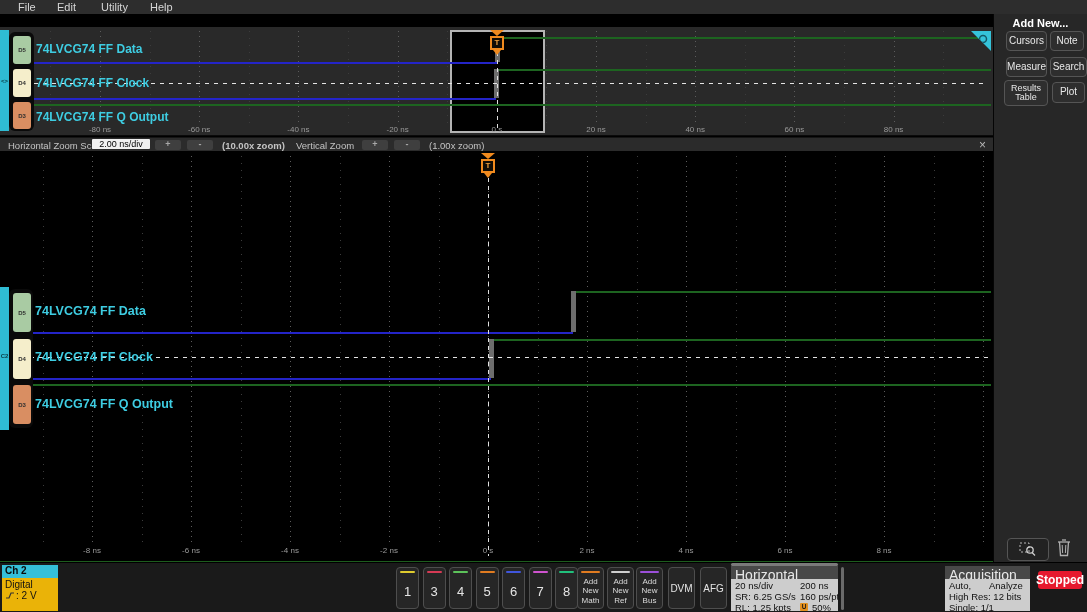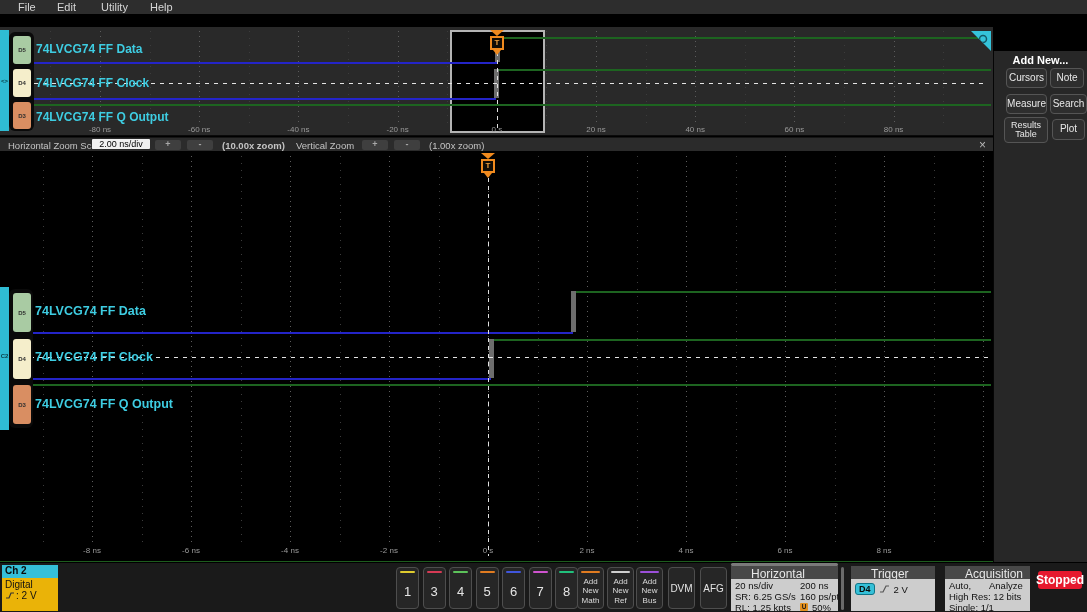"Add New..." div.abs { margin-top: 37px -> none }
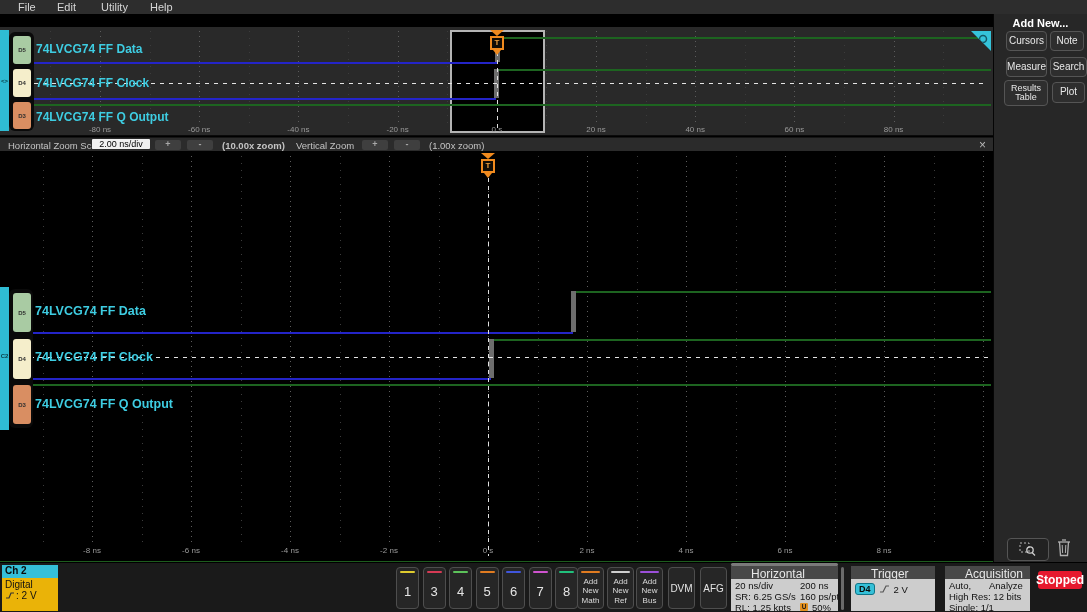"Horizontal" .panel .phead { font-size: 12px -> 14px; padding: 1px 0 0 20px -> 1px 0 0 4px }
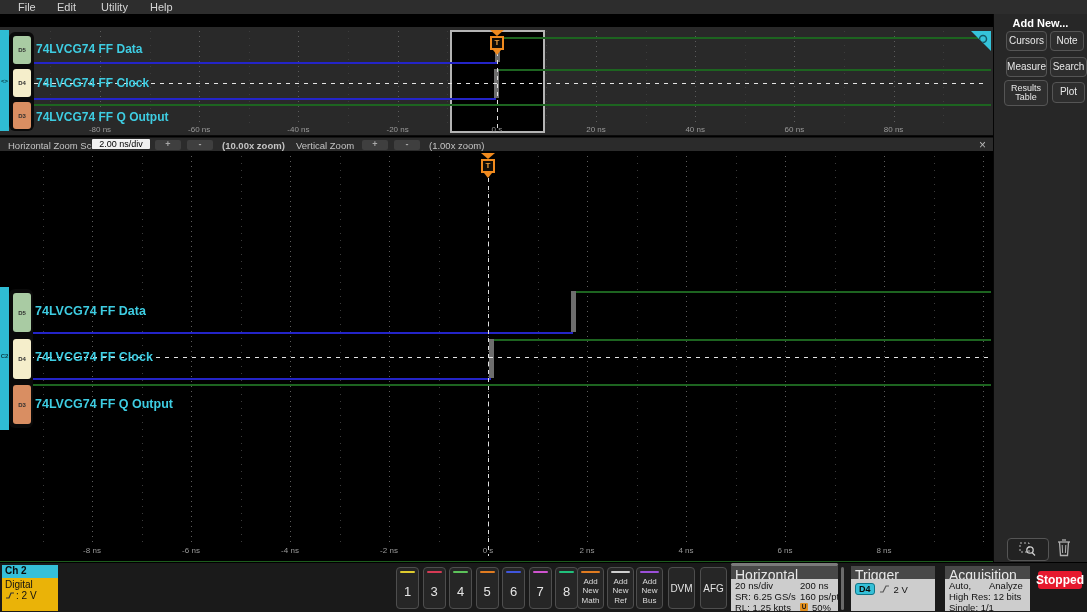"Trigger" div.panel { html: <div> <div>Trigger</div> <div> <div> <span>D4</span> <svg> <path></path> </svg> <span>2 V</span> </div> </div> </div> -> none }
